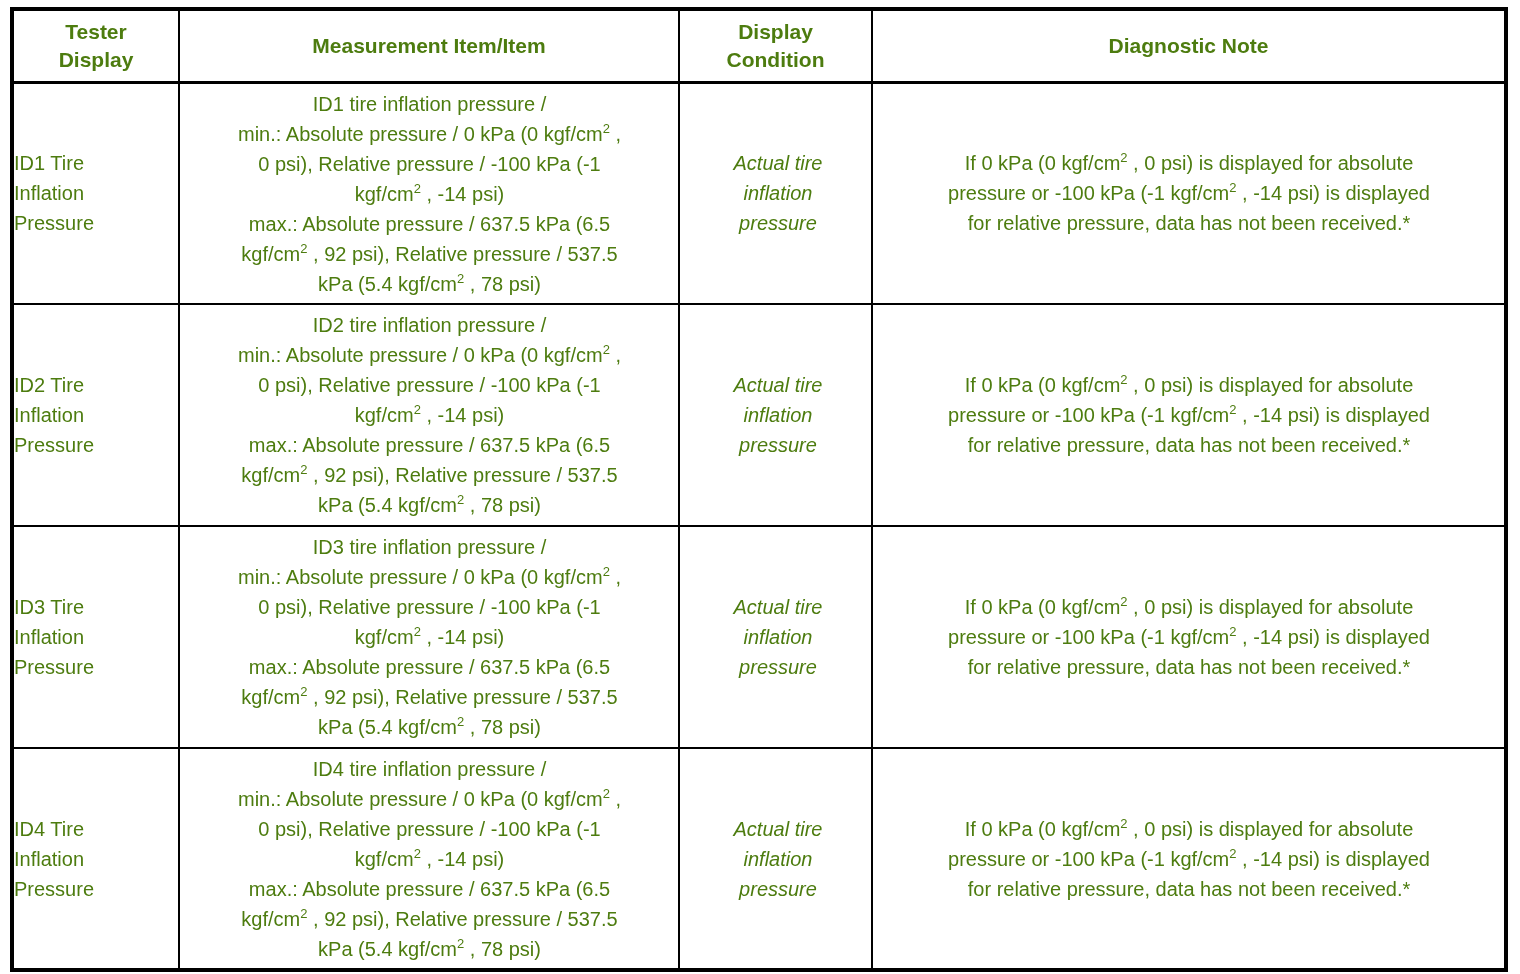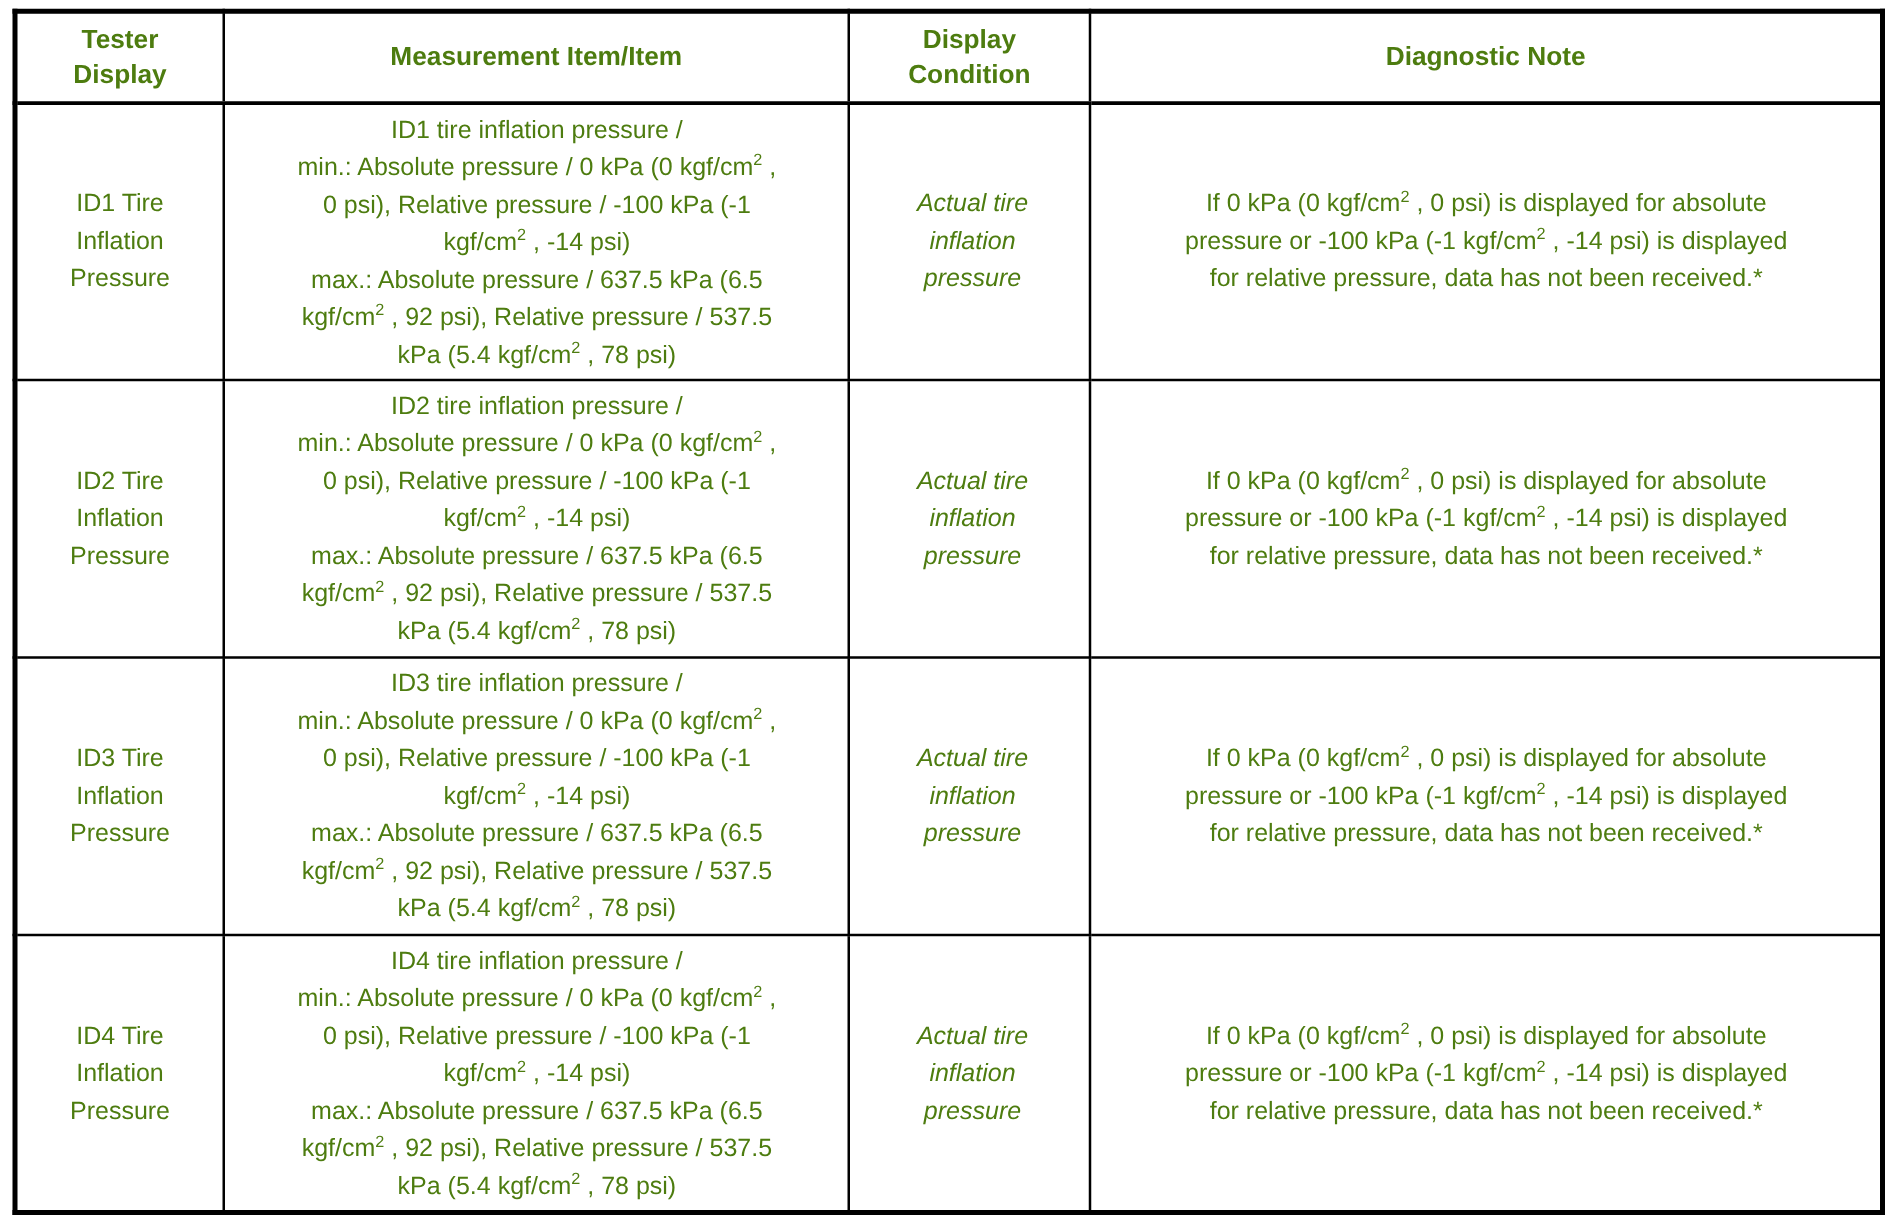"ID1 Tire" td.cell-tester { text-align: center -> left }
